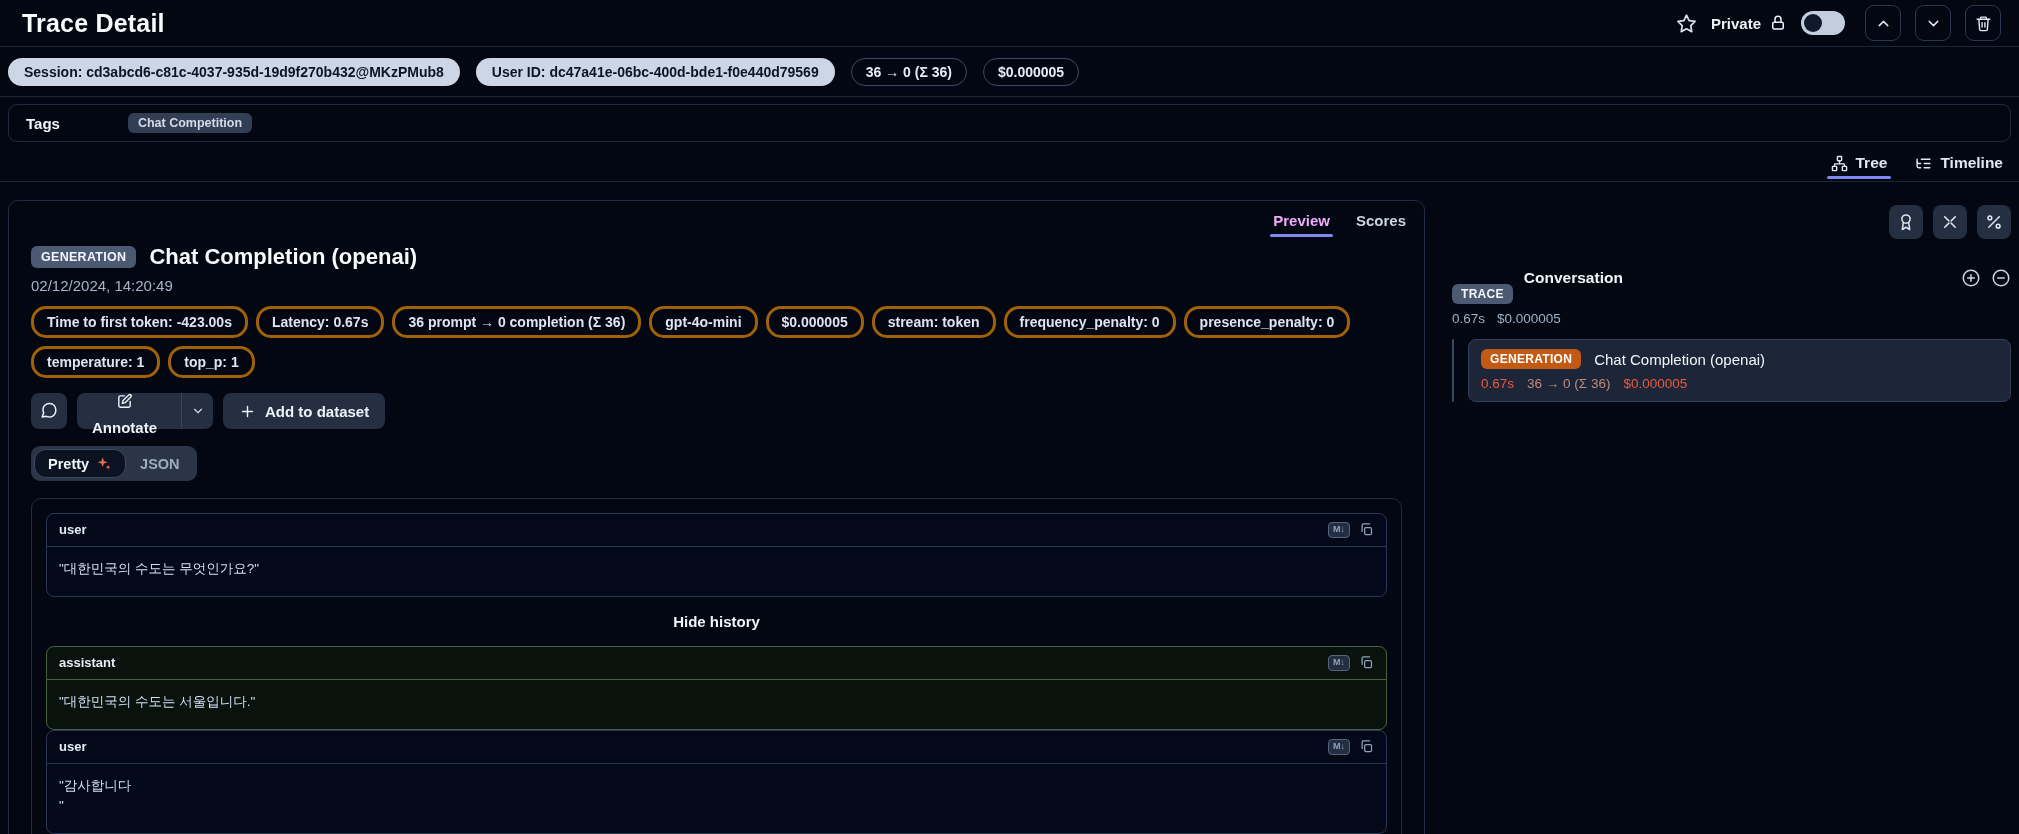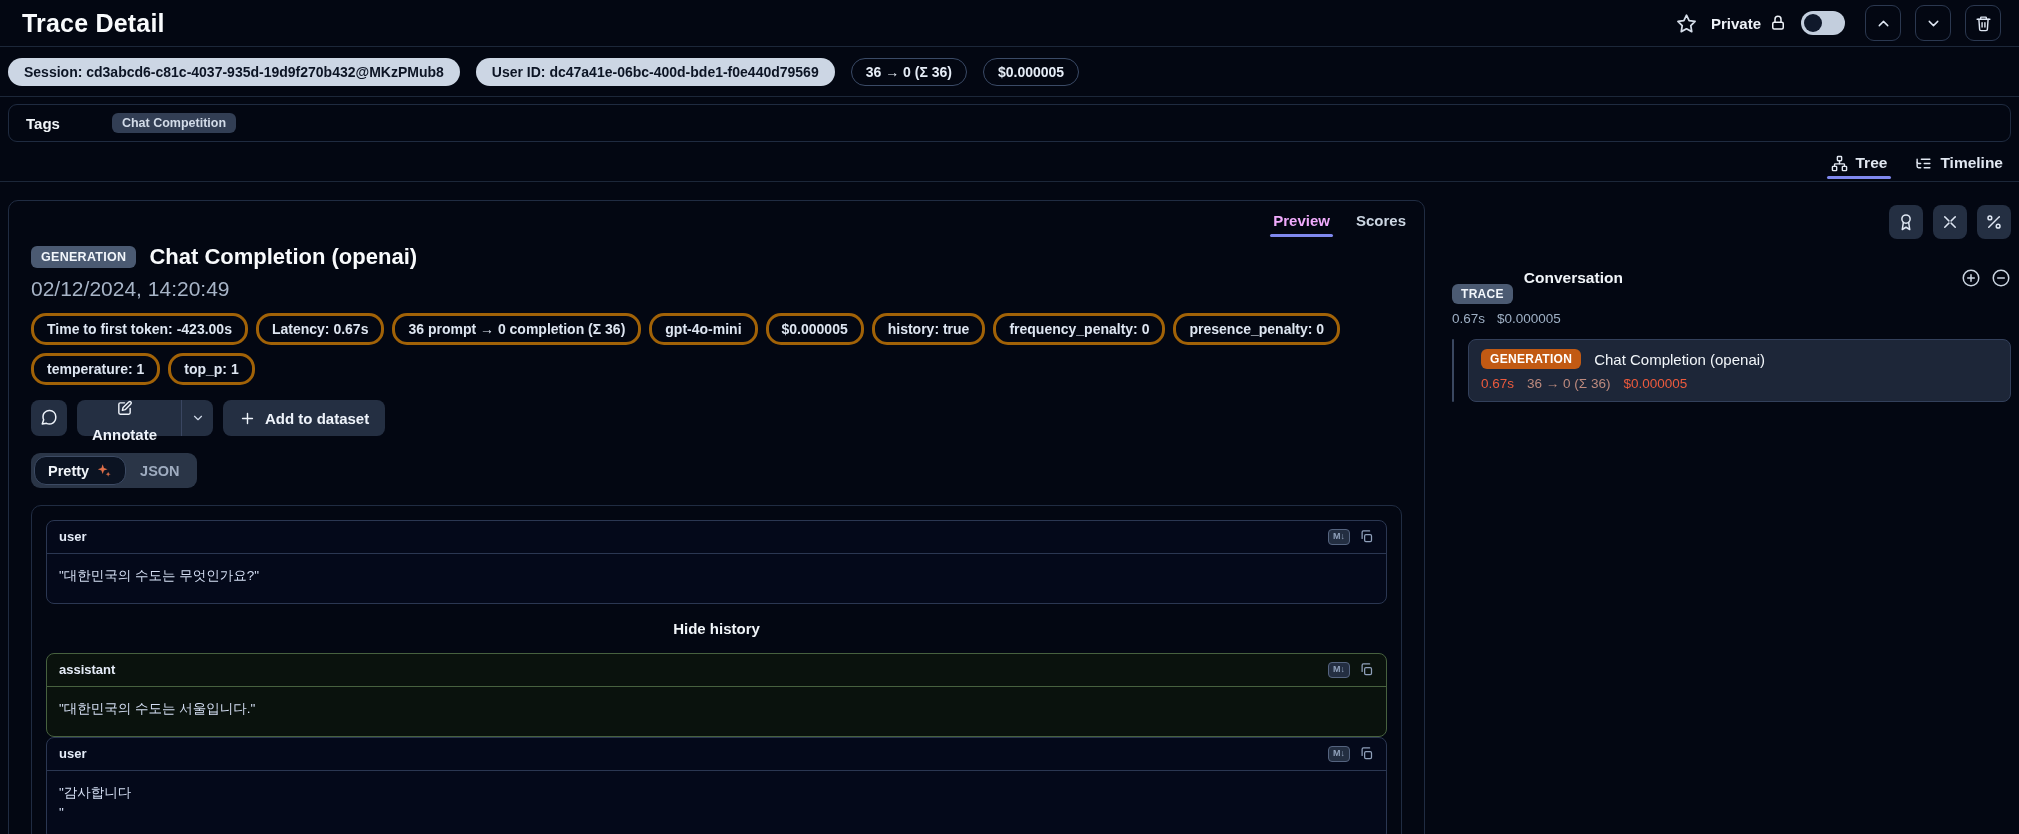"Tags" .tags-box { gap: 8px -> 24px }
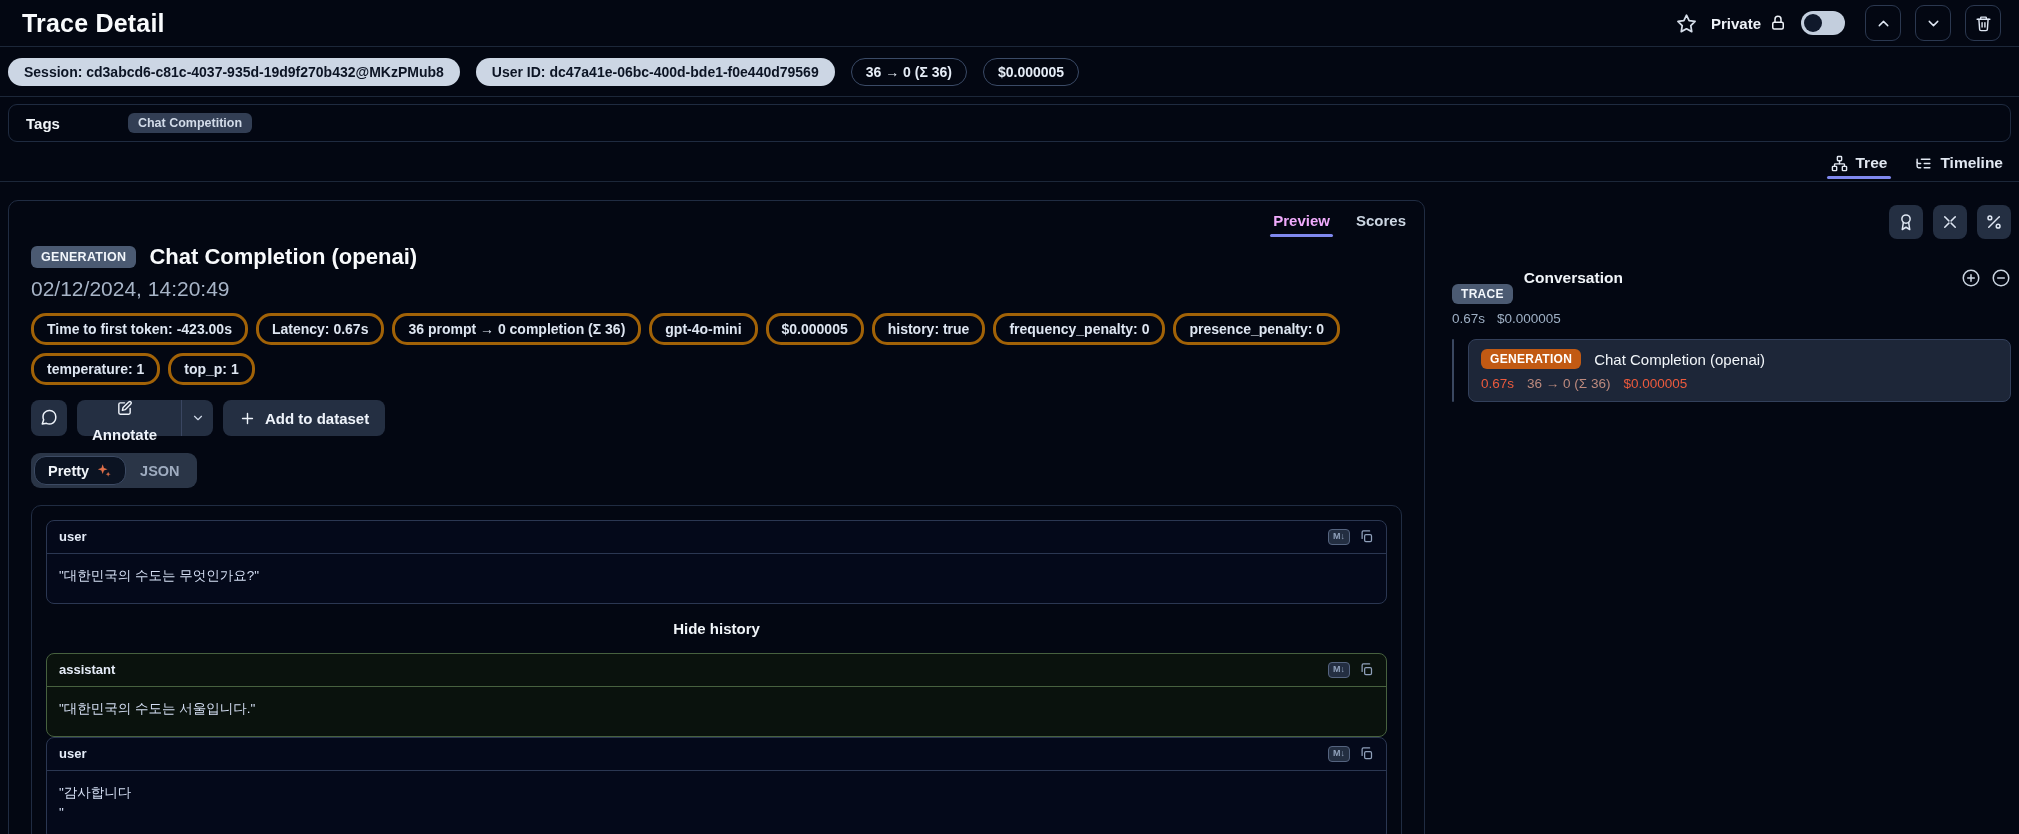"02/12/2024, 14:20:49" .obs-date { font-size: 21px -> 15px }
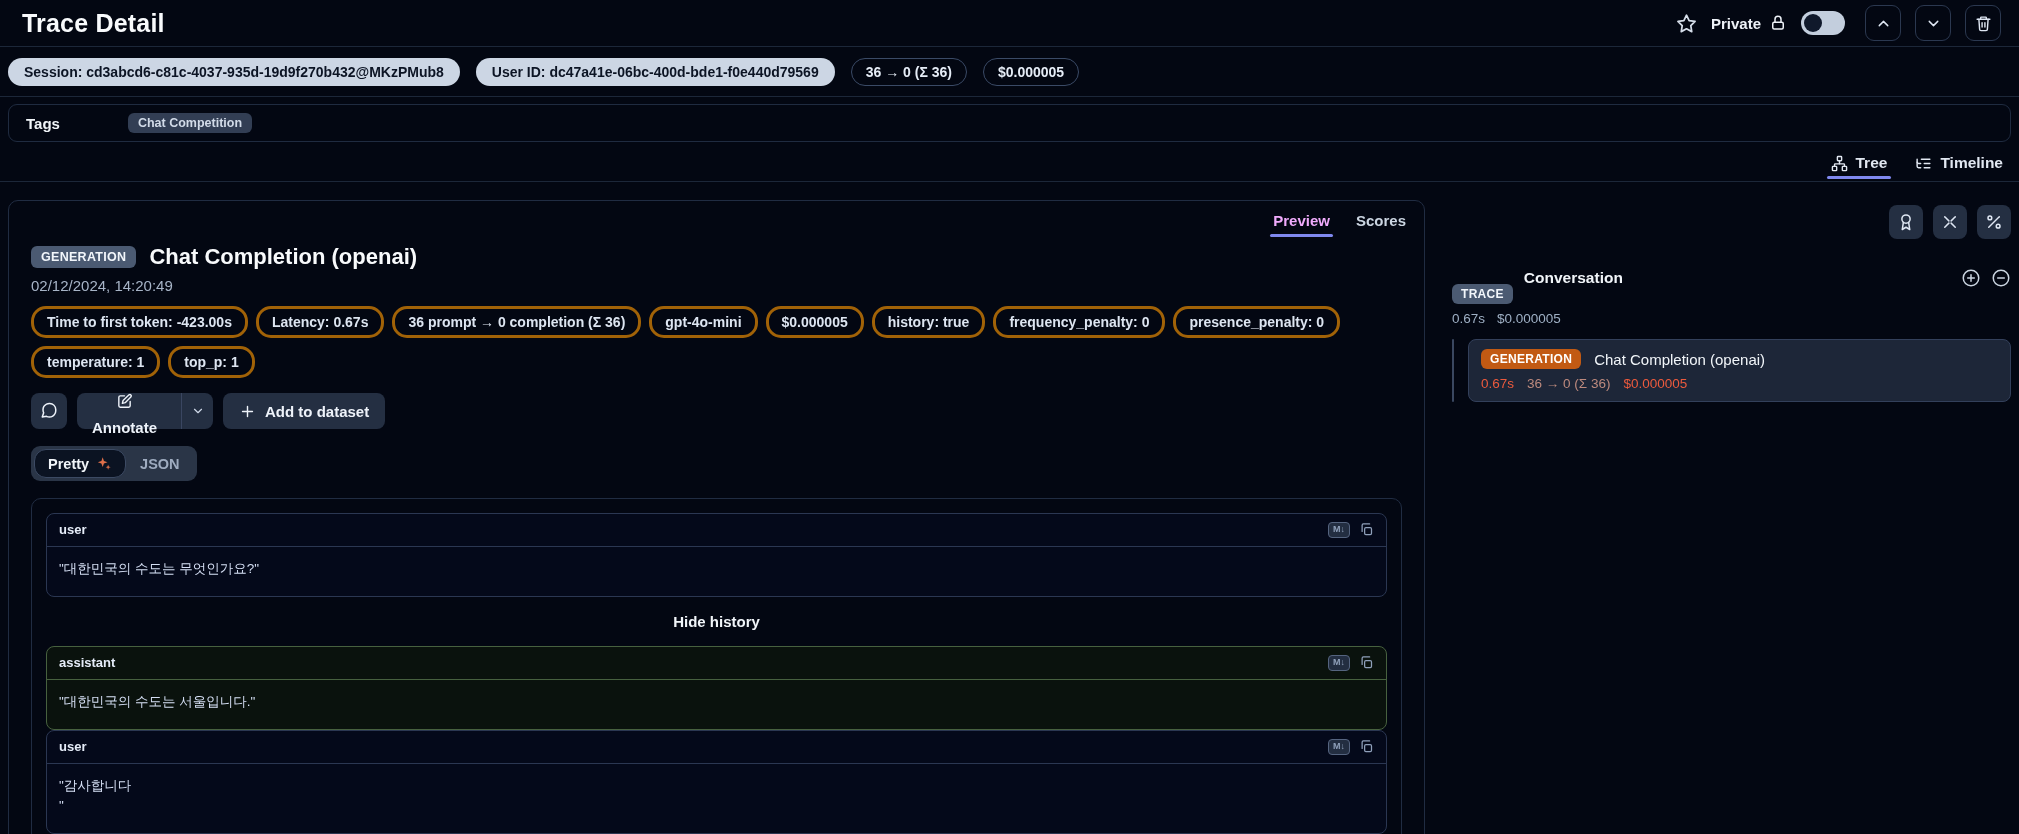"history: true" span.pill { text: history: true -> stream: token }
